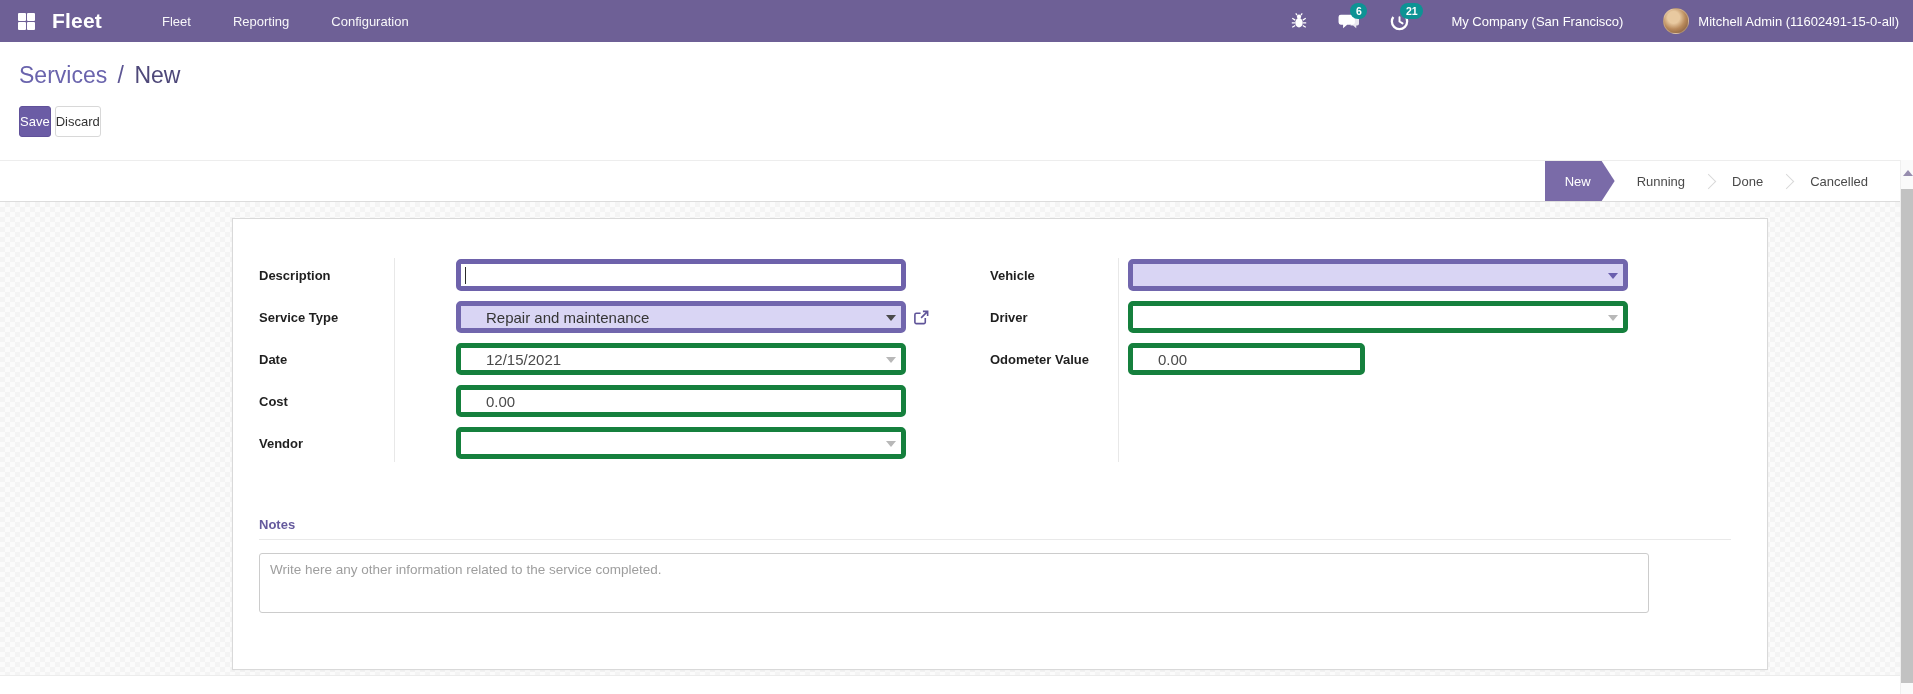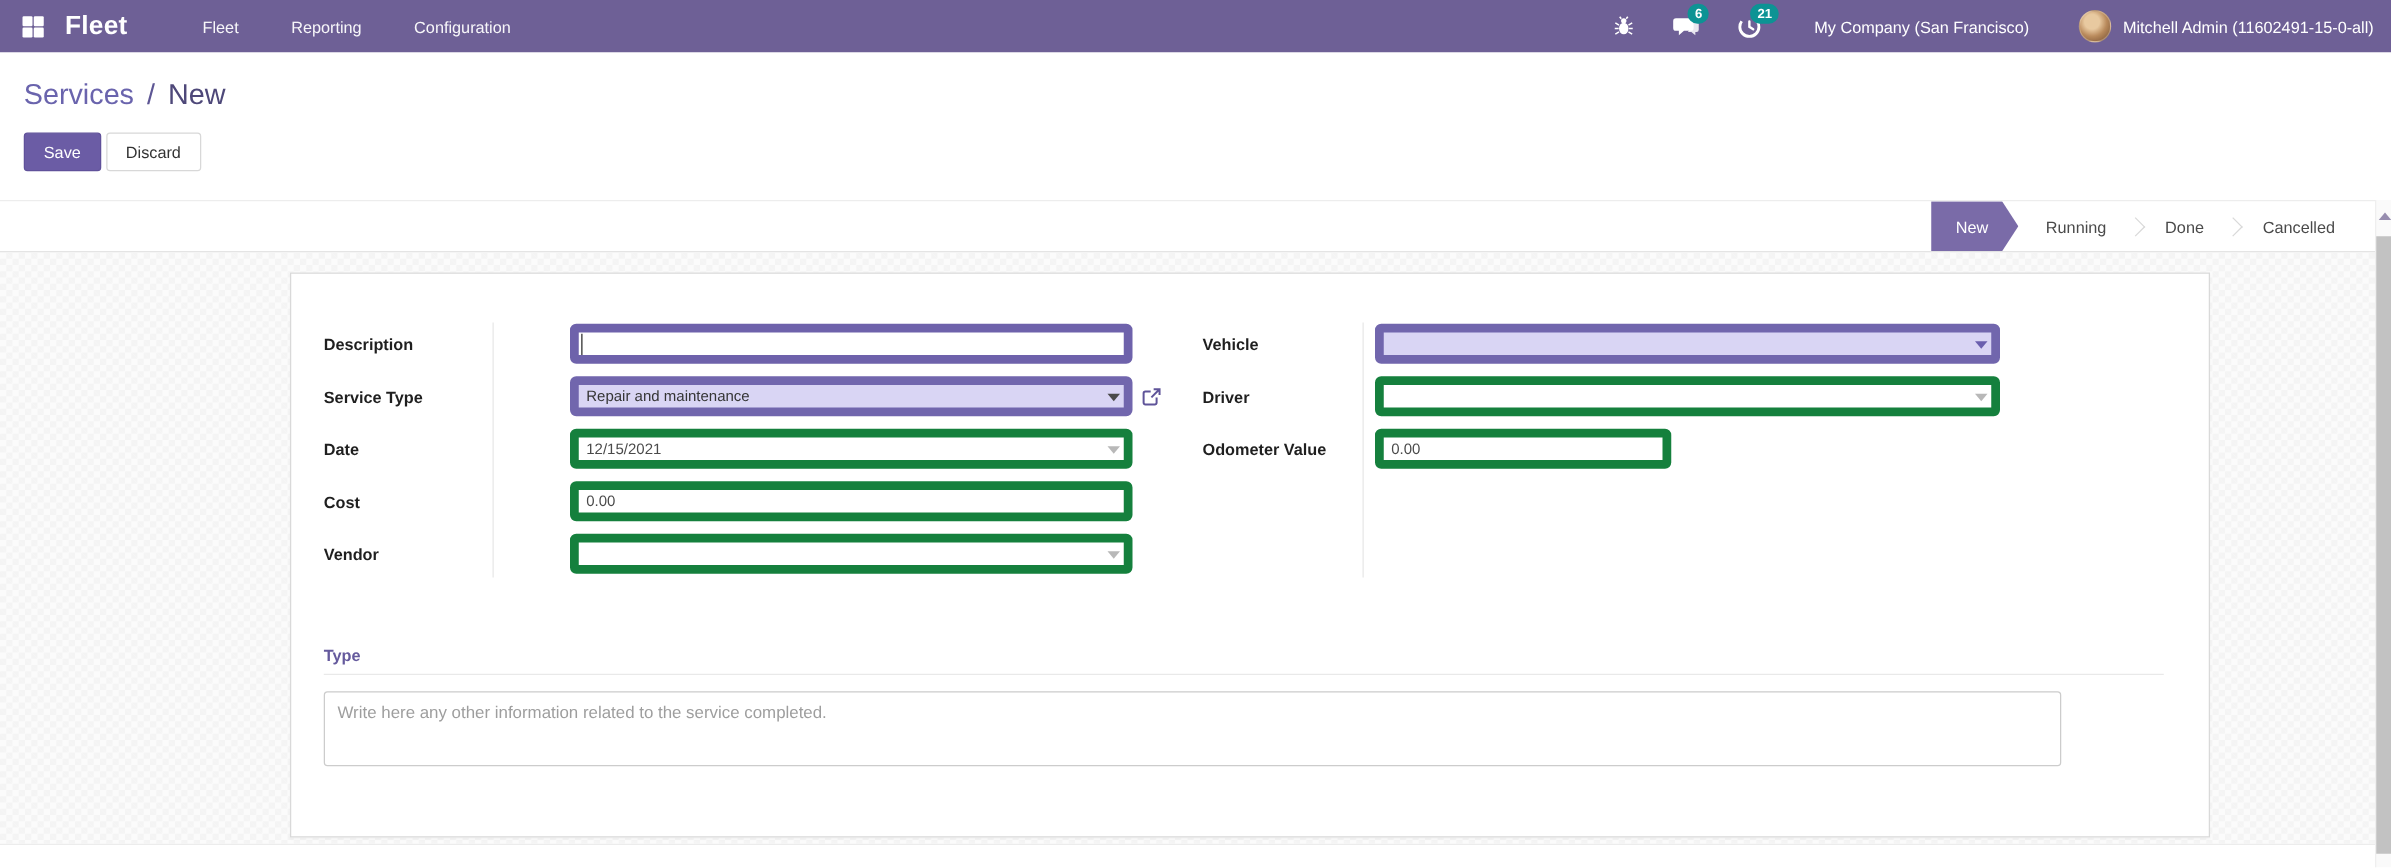"Save" .btn { padding: 7px 15px -> 7px 0 }
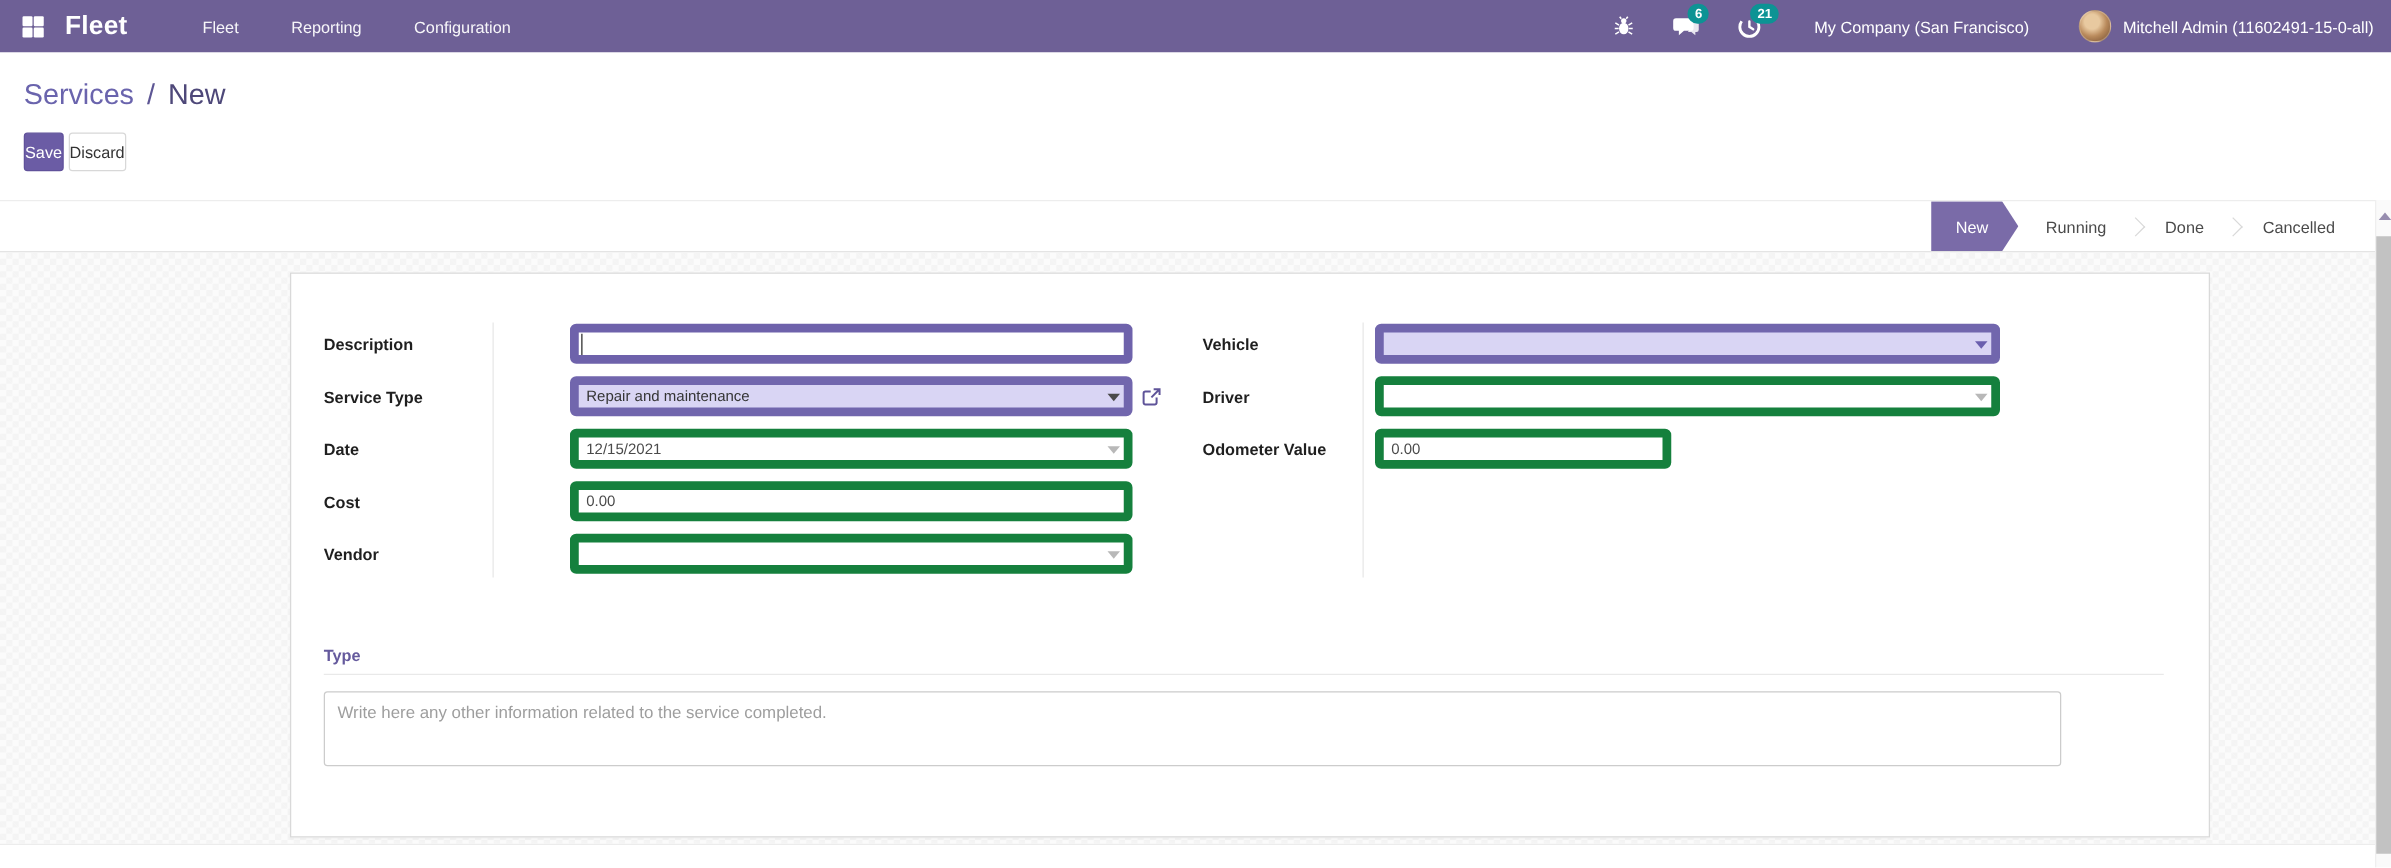"Vehicle" .col-right { margin-left: 13px -> 41px }
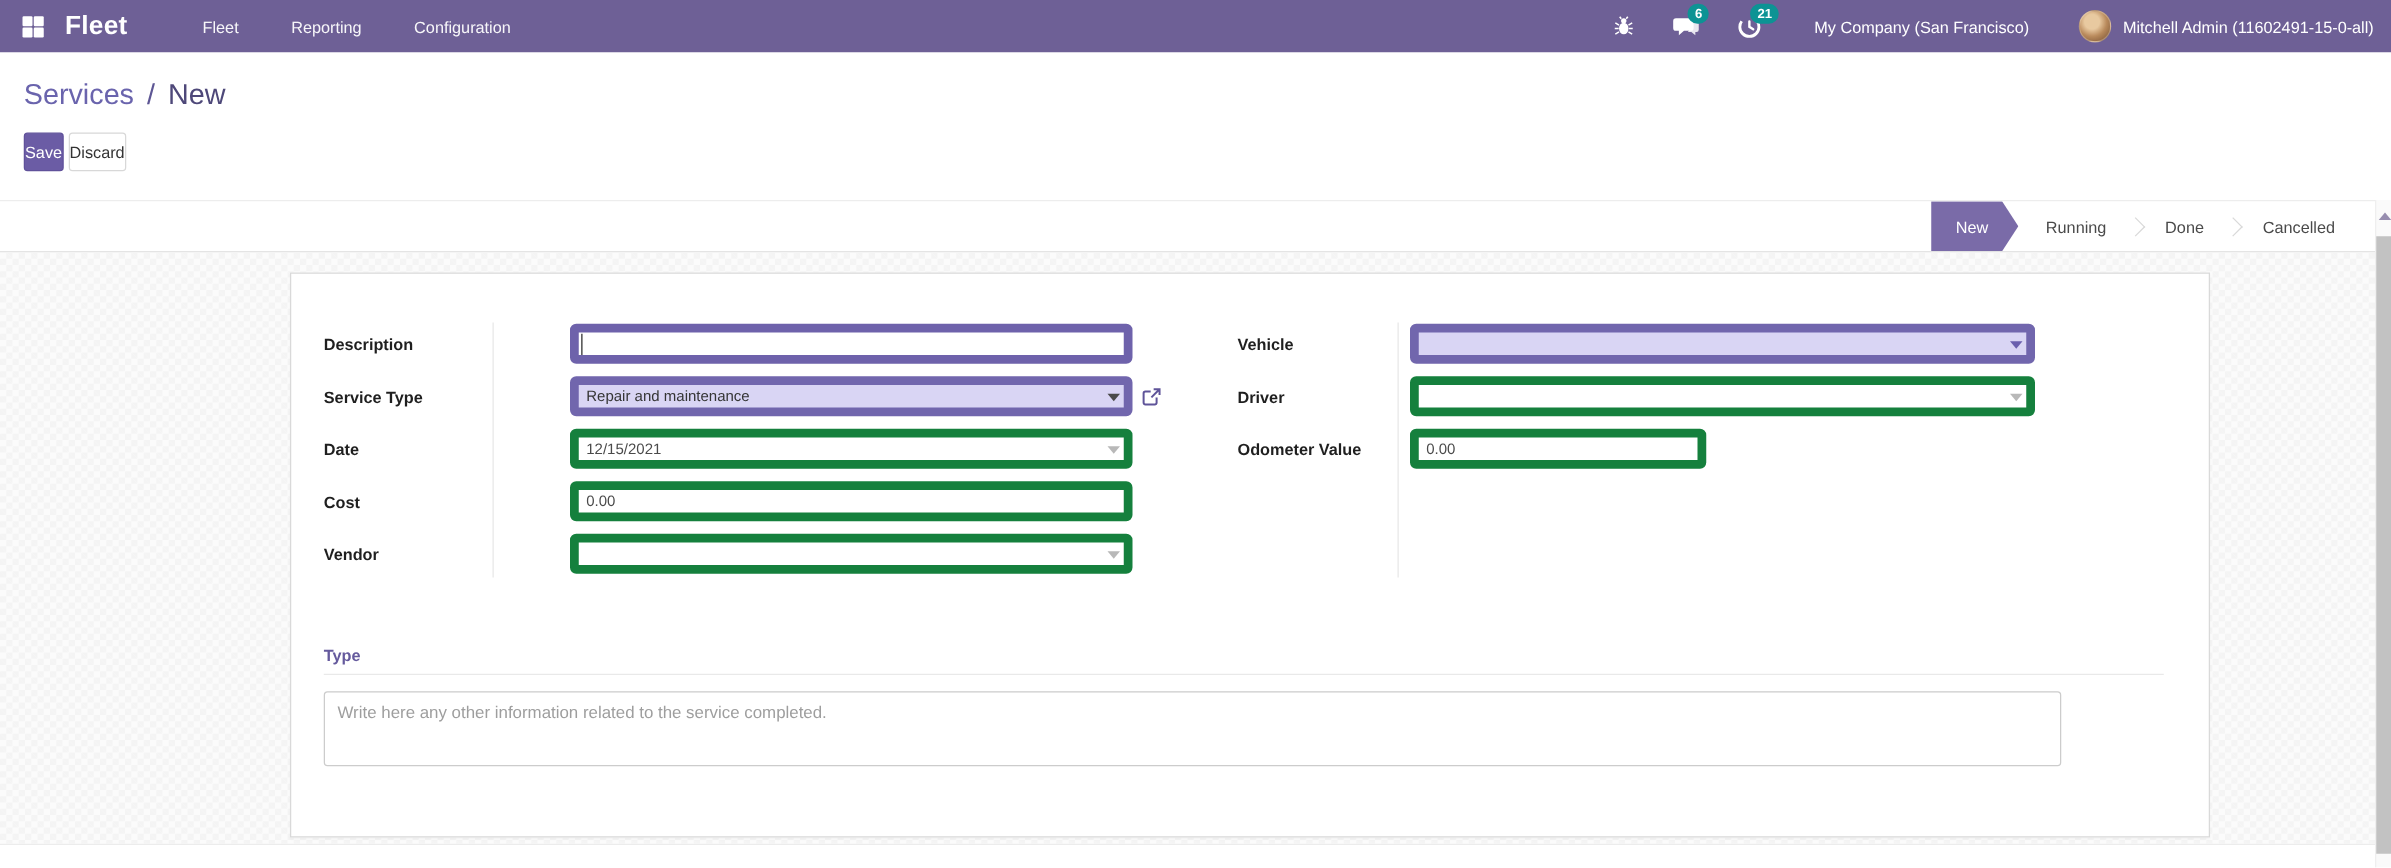"Repair and maintenance" .o-input { border: 7px solid #15803d -> 5px solid #15803d; font-size: 12px -> 15px; padding: 0 22px 0 6px -> 0 22px 0 25px }
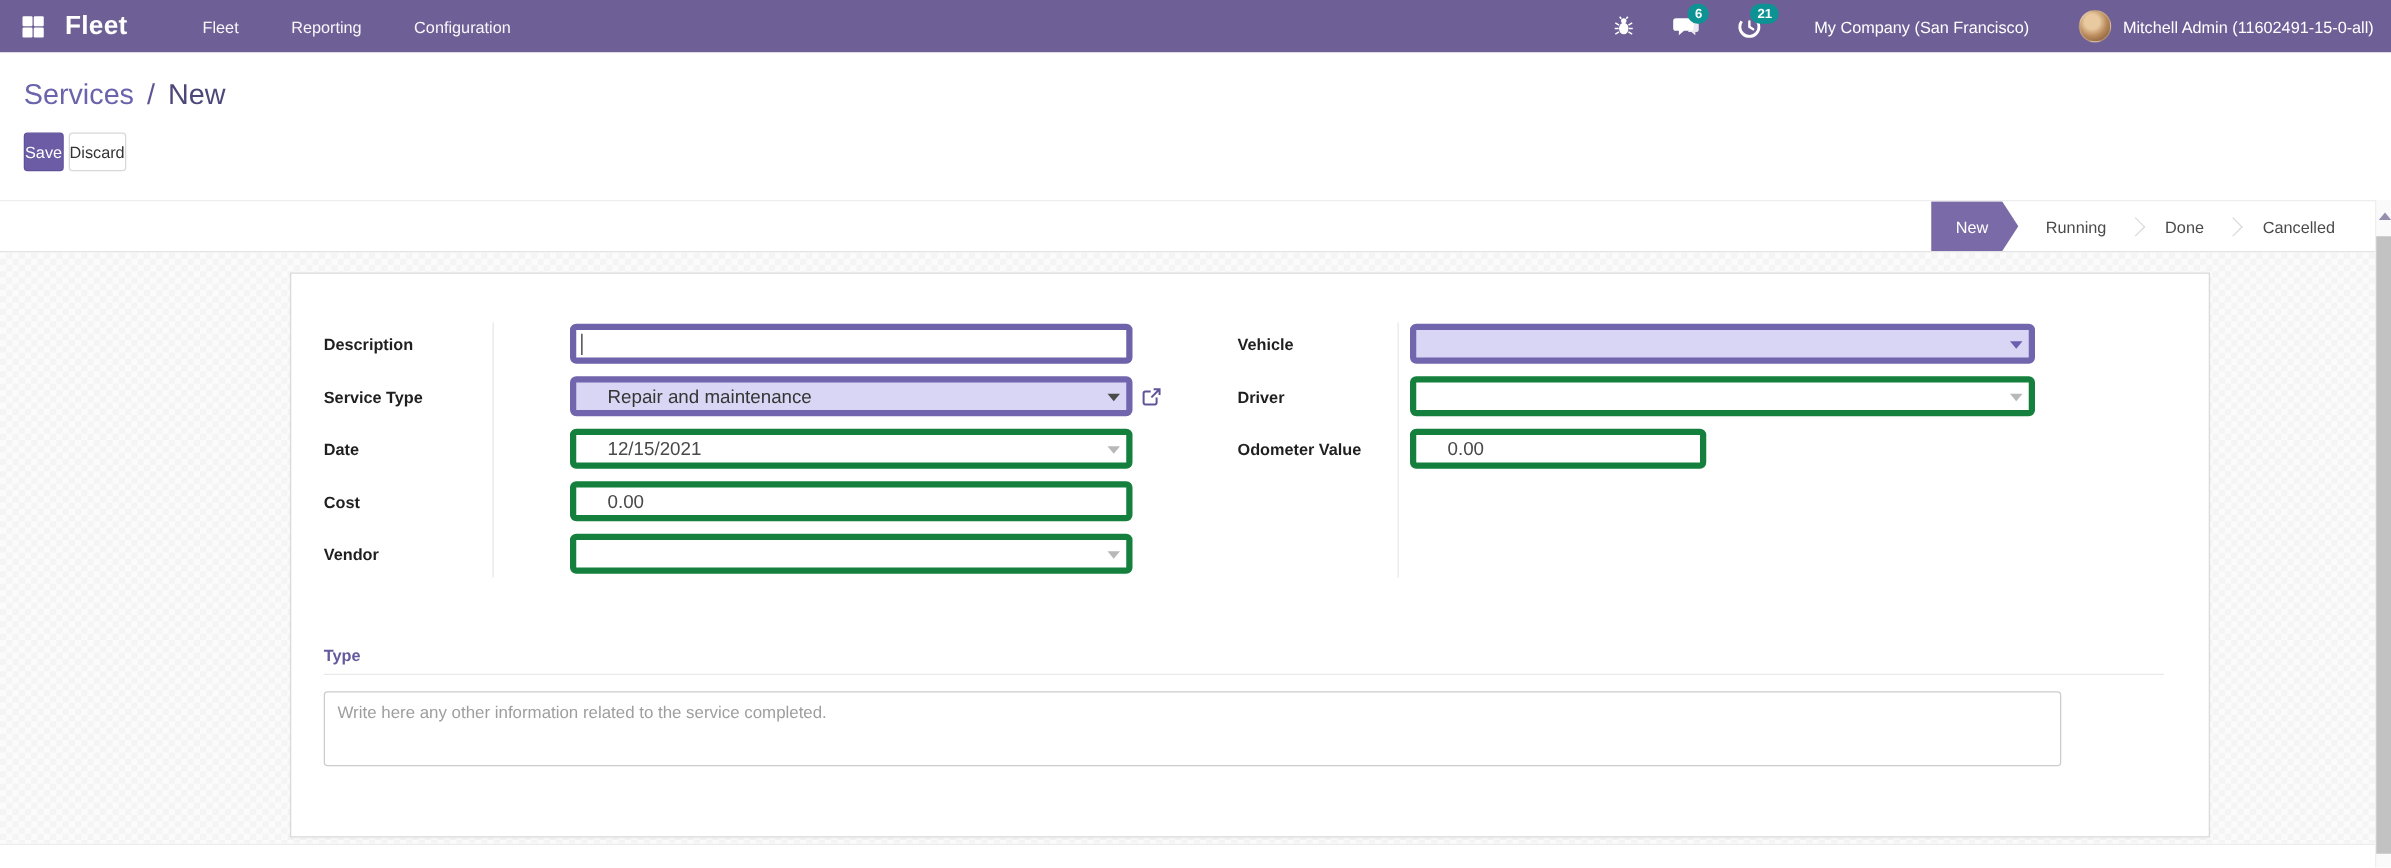"Type" div.notes-heading { text: Type -> Notes }
